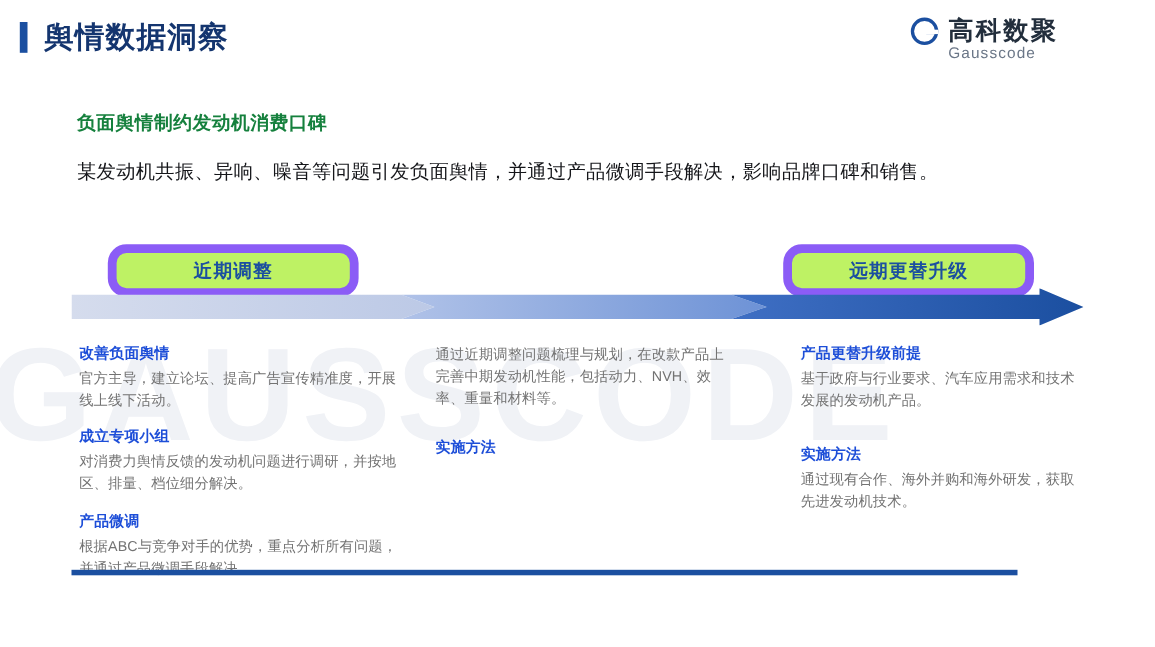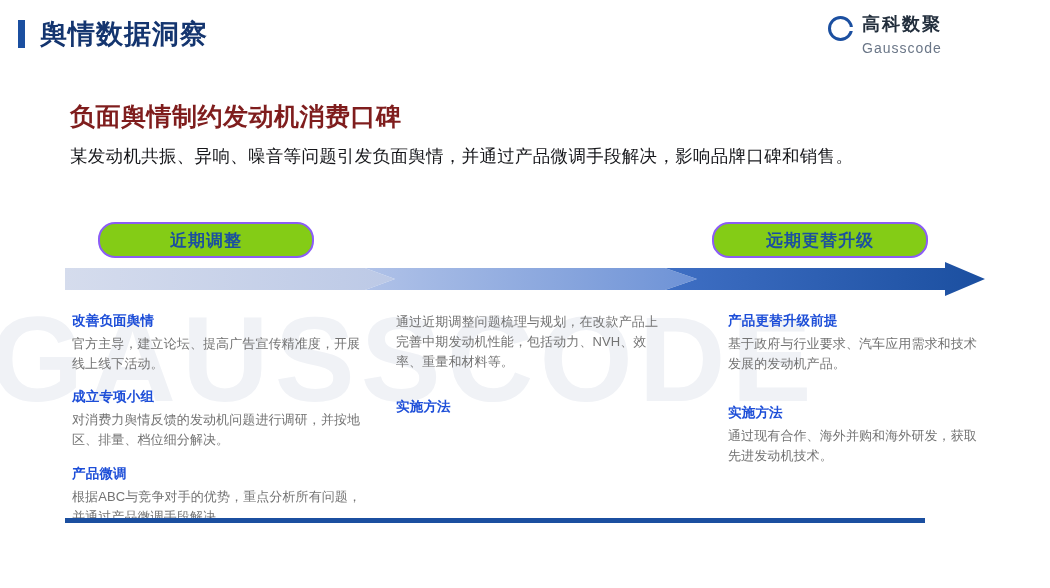"高科数聚" .logo-cn { font-size: 18px -> 23px }
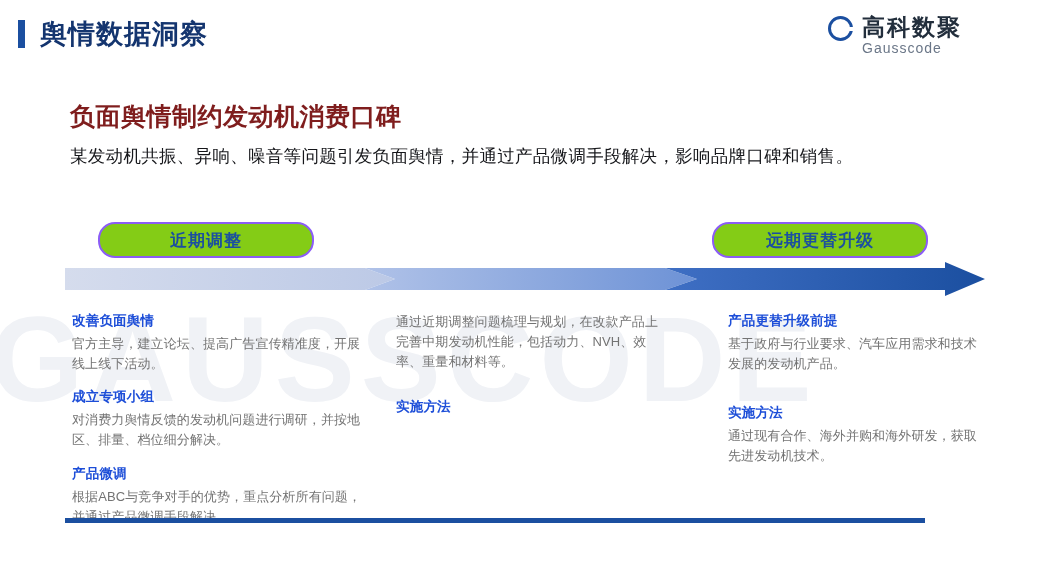"负面舆情制约发动机消费口碑" .section-title { color: #7f1d1d -> #15803d; font-size: 25px -> 17px }
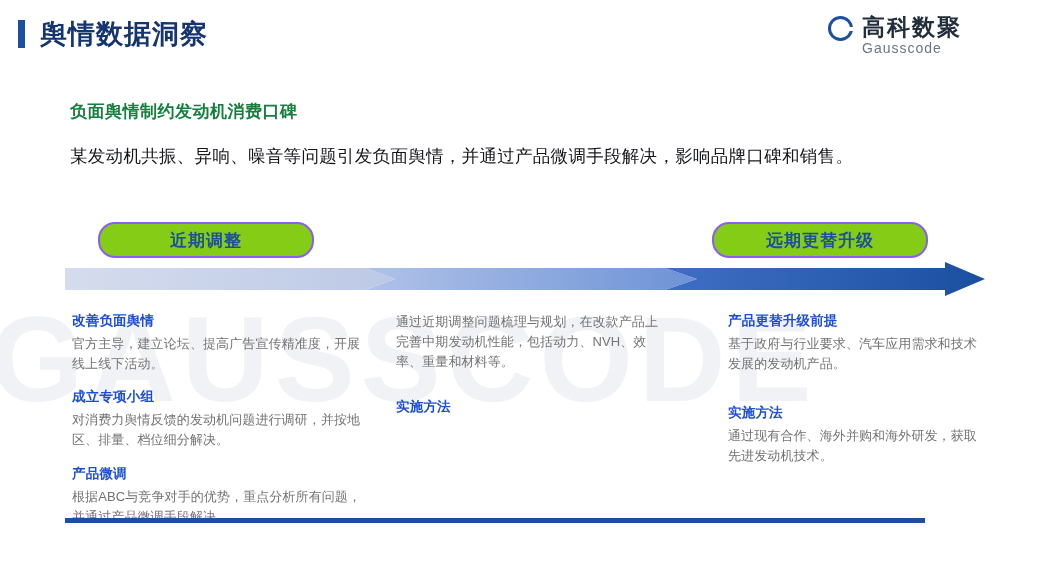"近期调整" .pill { background: #84cc16 -> #bef264; border: 2px solid #8b5cf6 -> 8px solid #8b5cf6 }
